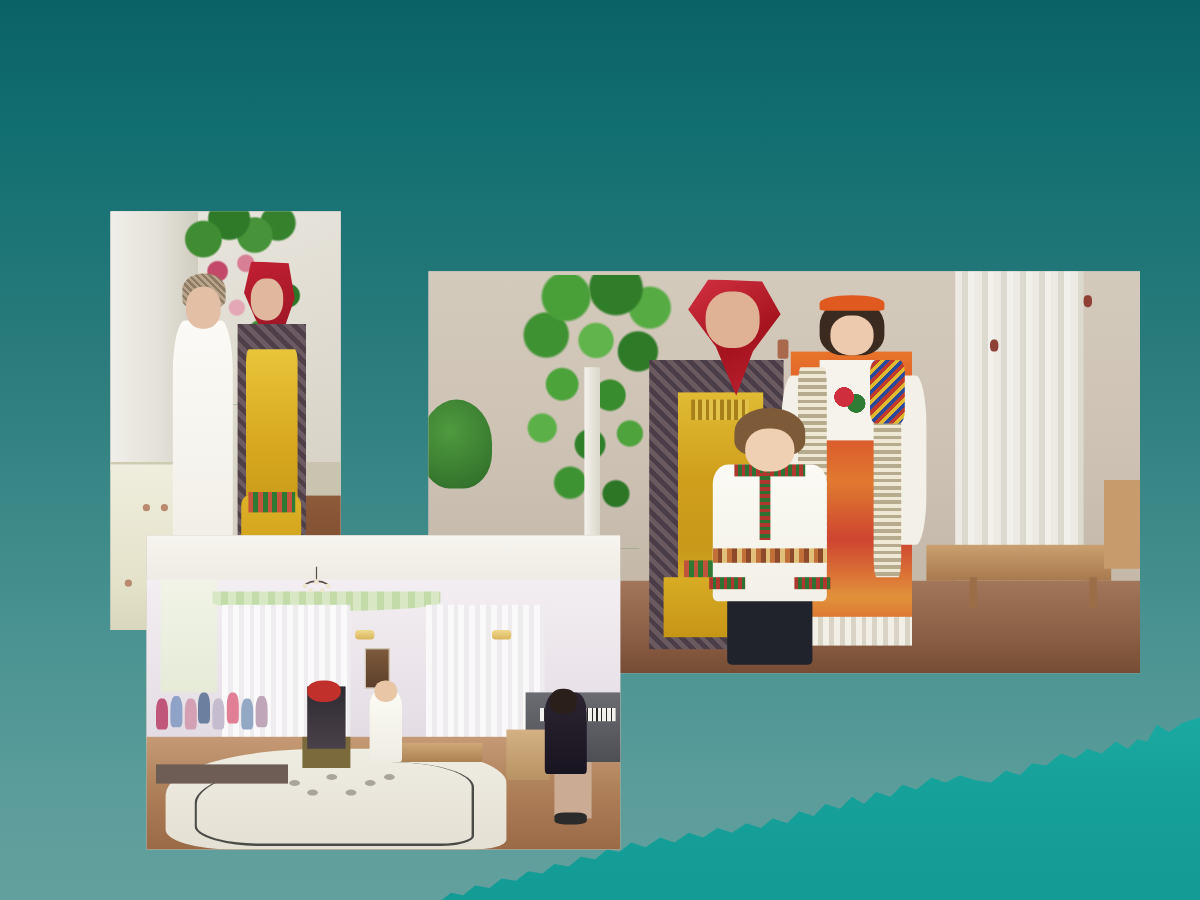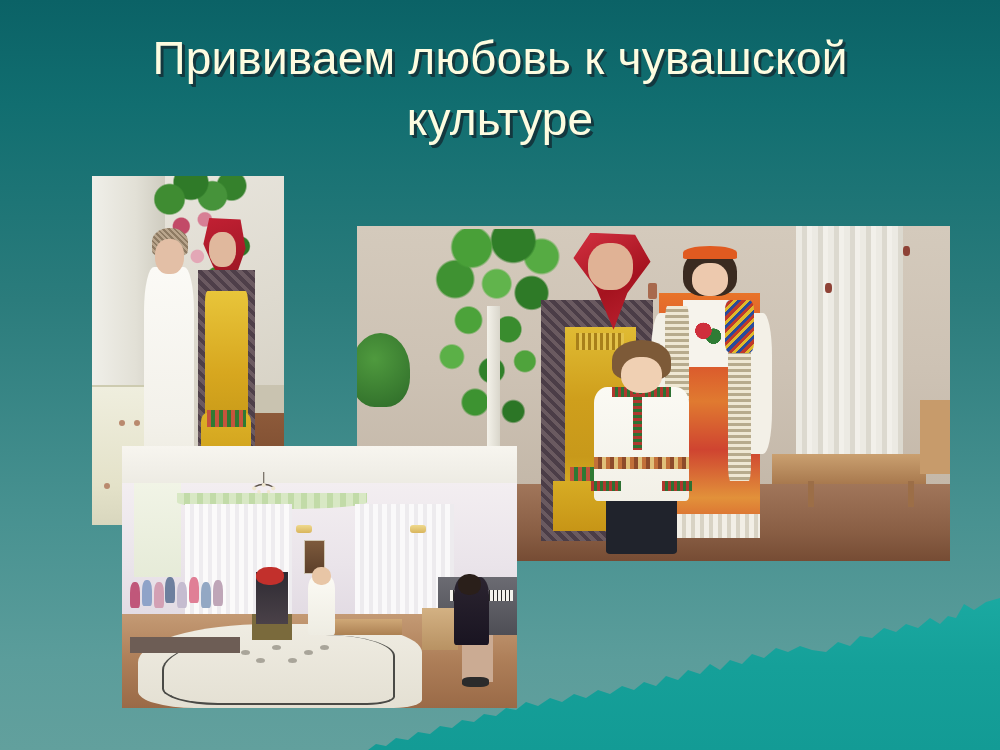"Прививаем любовь к чувашской" div { html: <div>Прививаем любовь к чувашской культуре</div> -> none }
